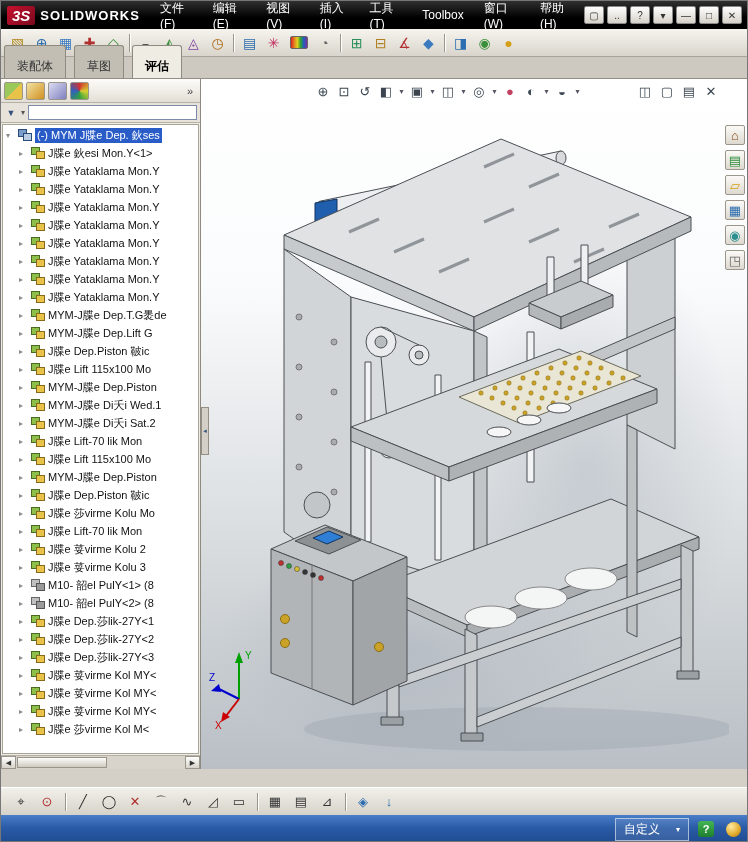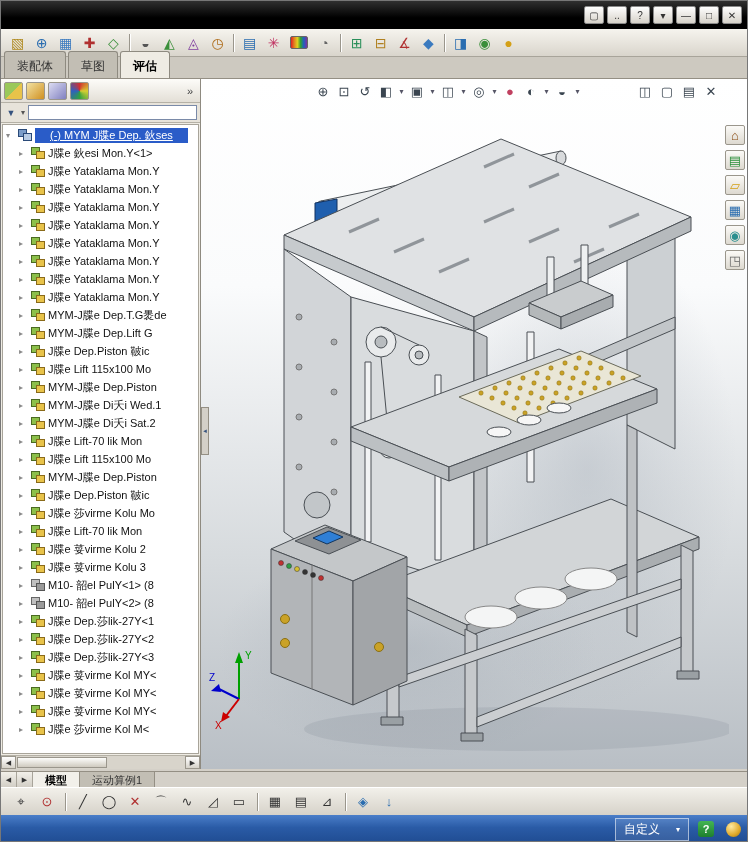"3S" div.brand { html: none -> <div> <span>3S</span> <span>SOLIDWORKS</span> </div> }
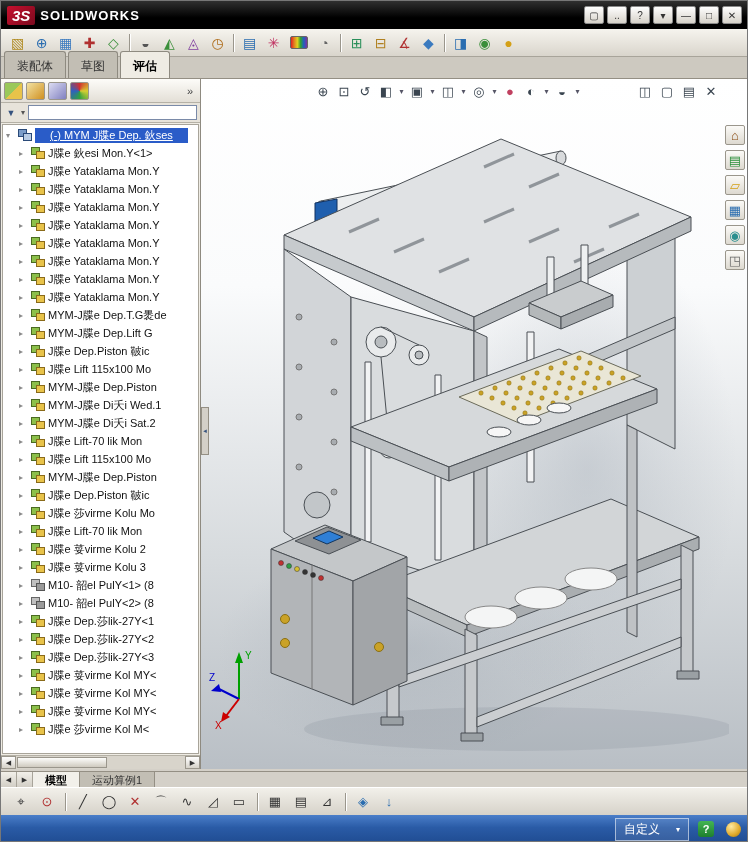"文件(F)" div.menubar { html: none -> <div> <div>文件(F)</div> <div>编辑(E)</div> <div>视图(V)</div> <div>插入(I)</div> <div>工具(T)</div> <div>Toolbox</div> <div>窗口(W)</div> <div>帮助(H)</div> </div> }
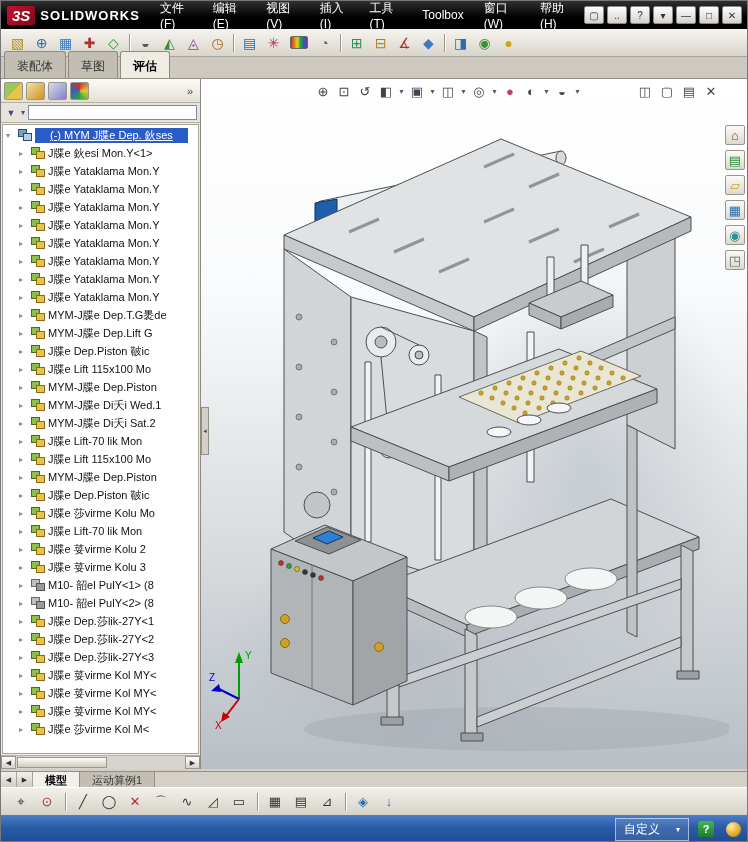"装配体" .cmd-tab { margin-right: 2px -> 8px; padding: 6px 12px 3px -> 12px 12px 3px }
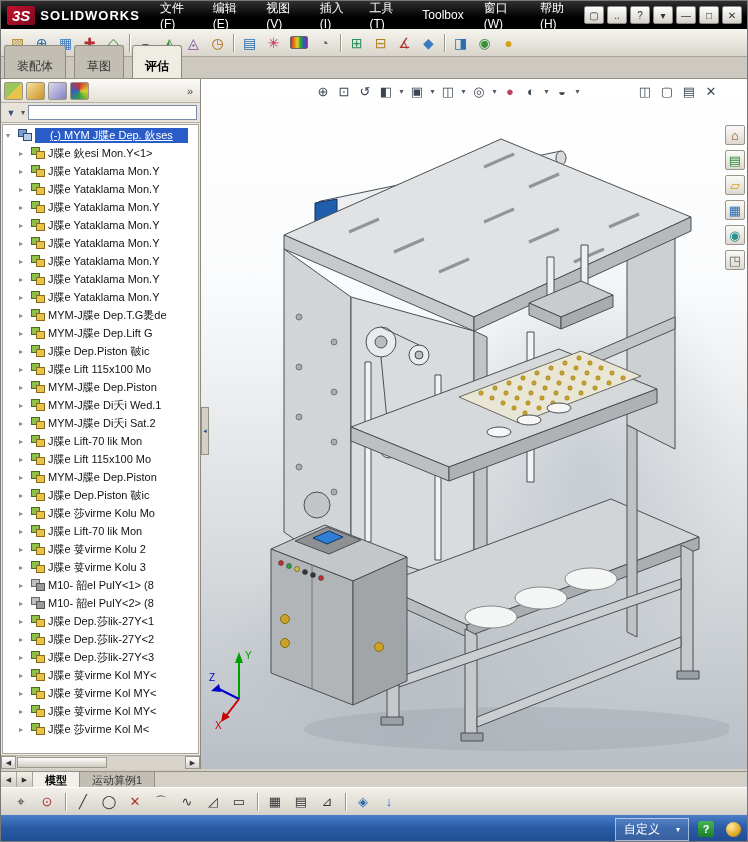"(-) MYM J牒e Dep. 鈥ses" .tree-row.selected .label { padding: 0 15px -> 0 2px; text-decoration: underline -> none }
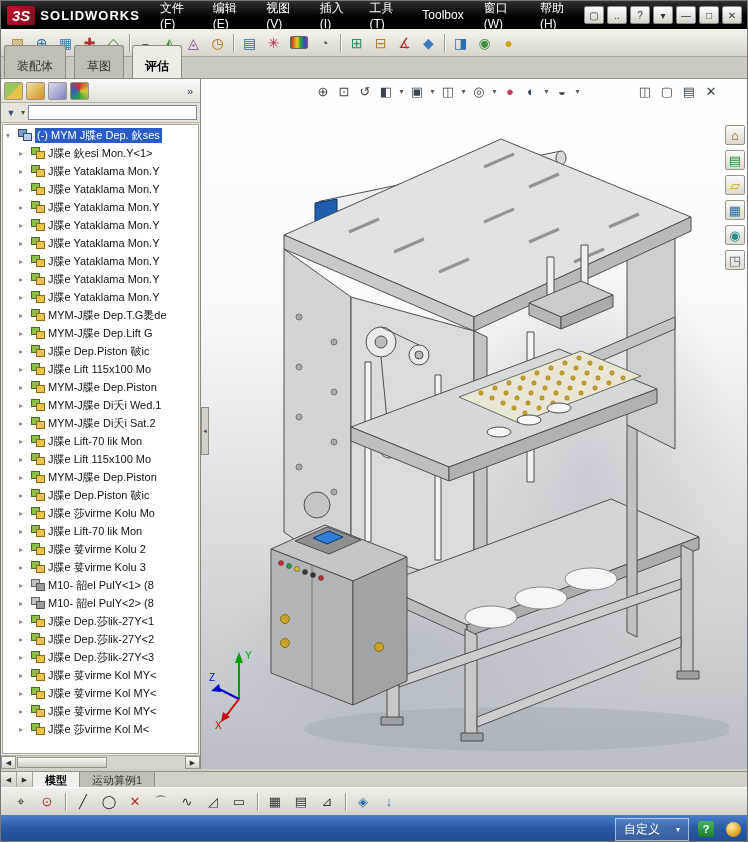"模型" div.model-tabs { html: <div> <span> <div>◀</div> <div>▶</div> </span> <span> <div>模型</div> <div>运动算例1</div> </span> </div> -> none }
